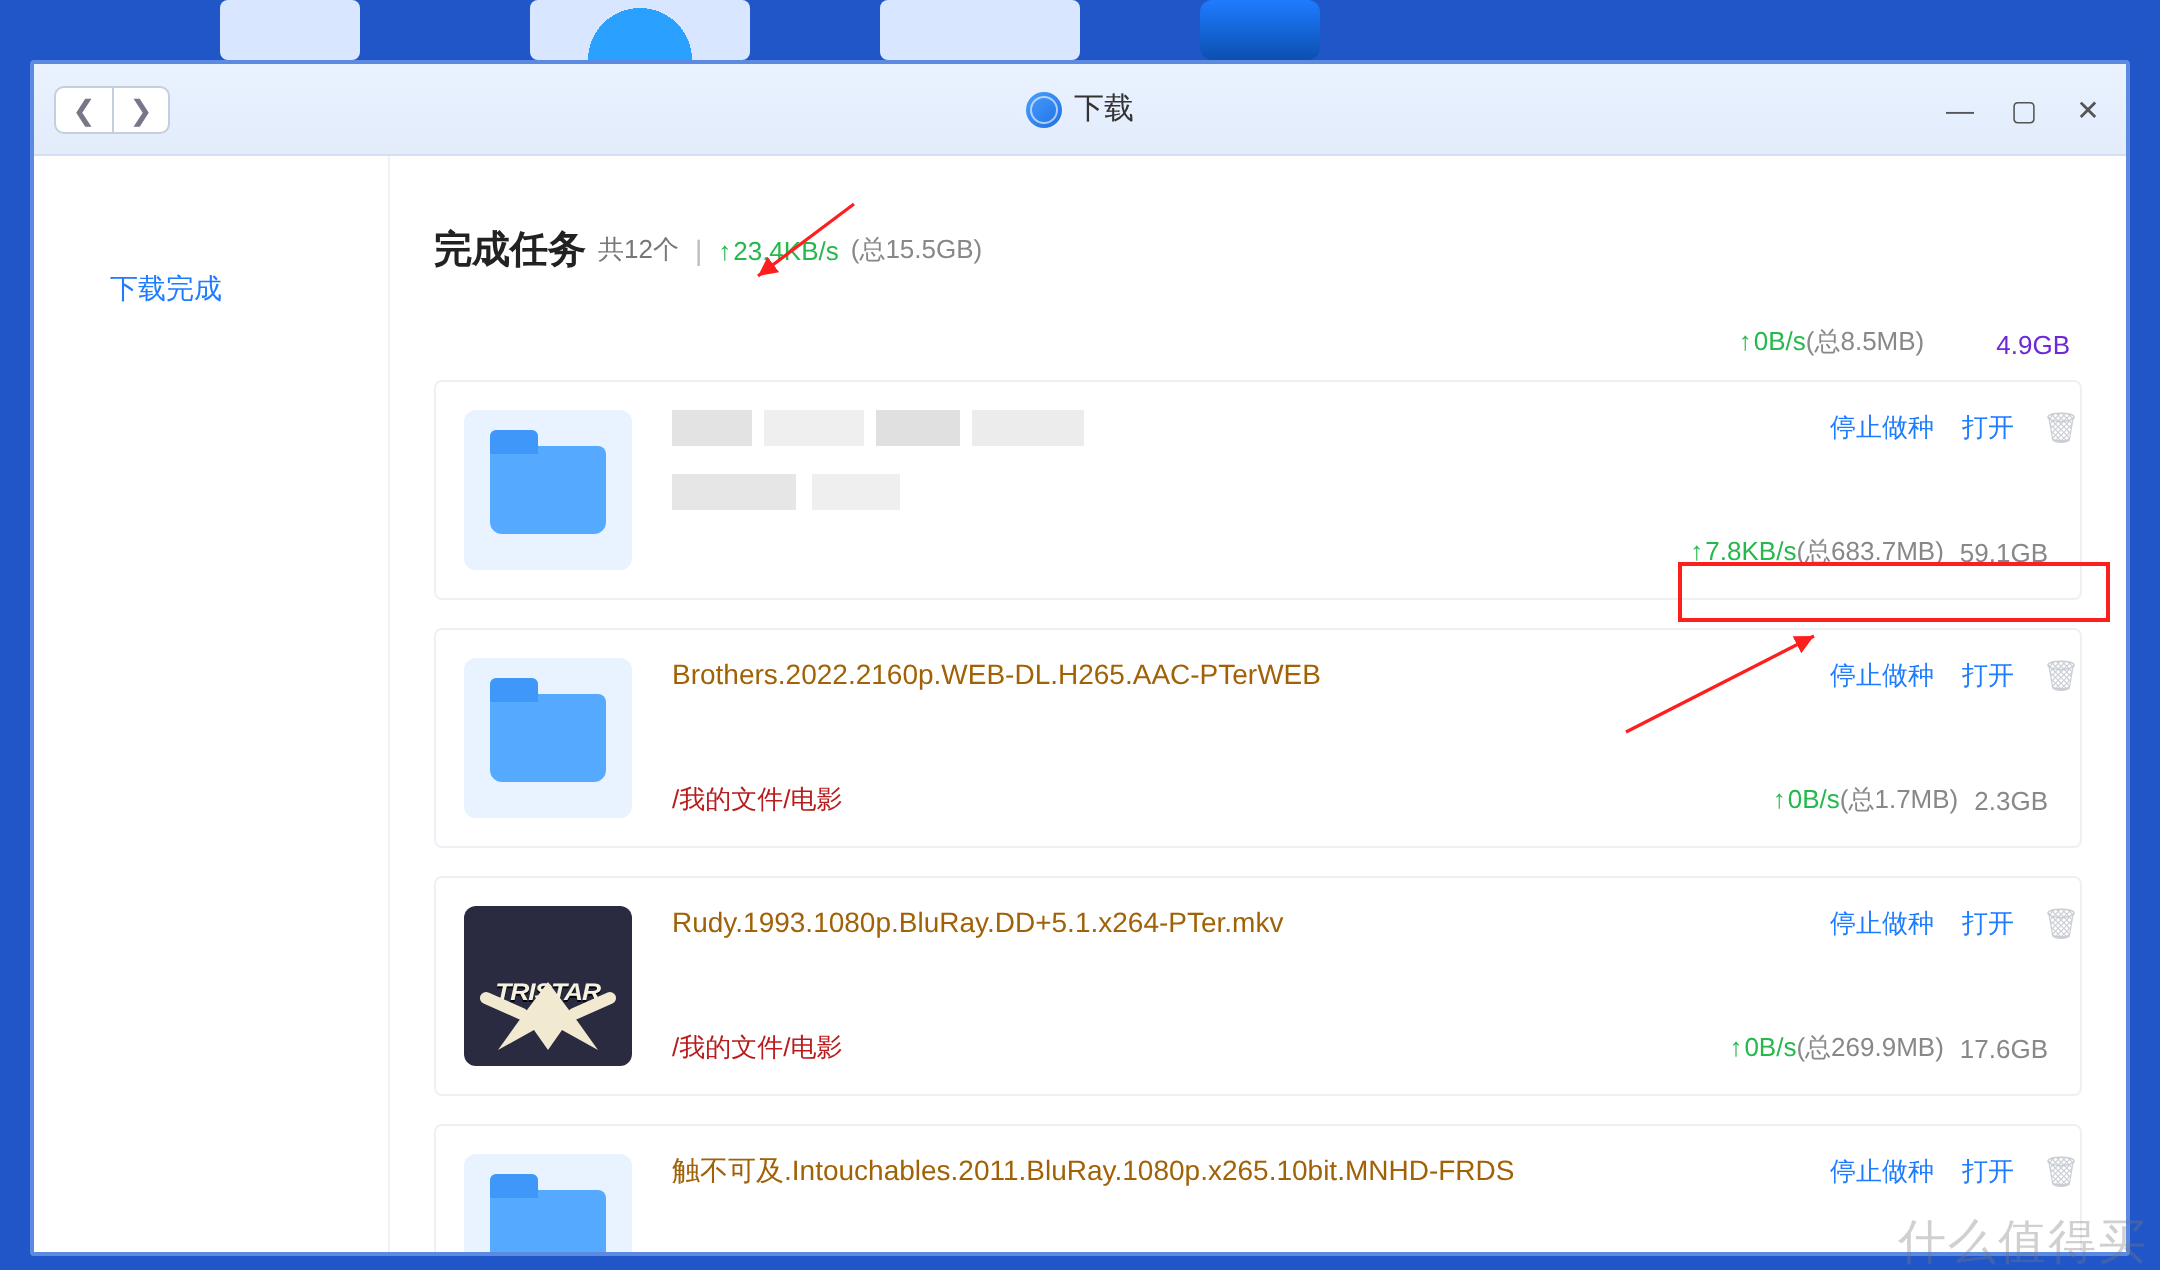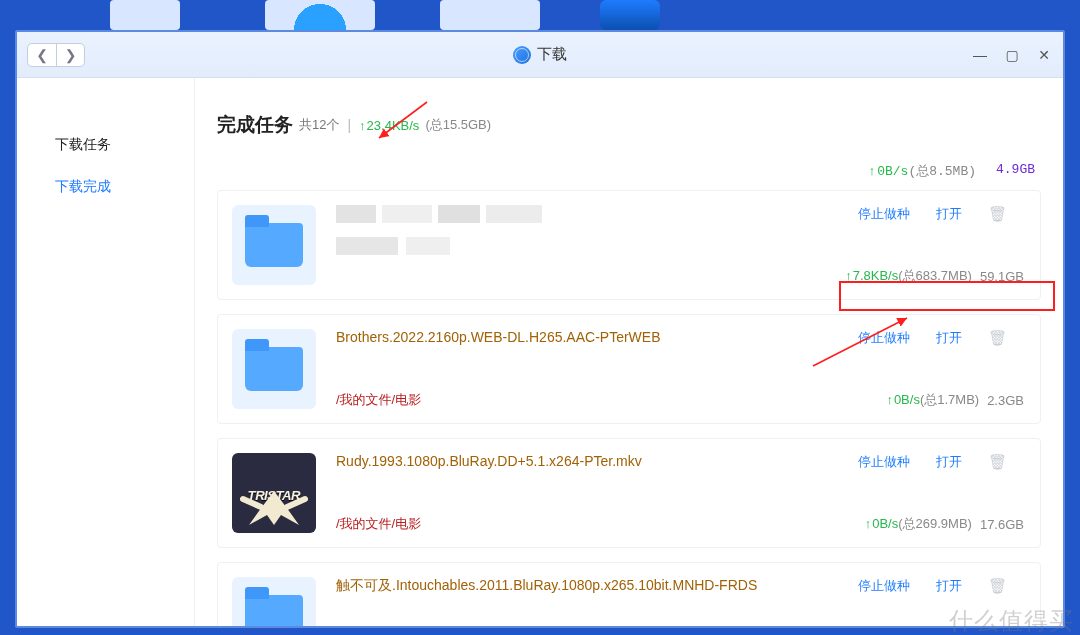"下载任务" div.side-item { html: <div>下载任务</div> -> none }
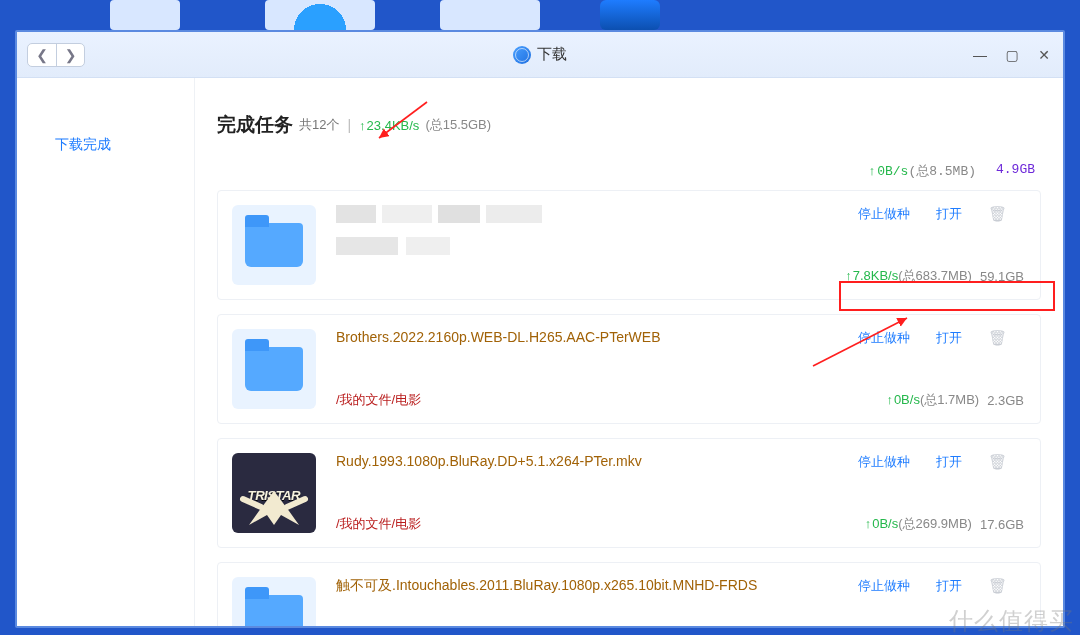"↑0B/s(总8.5MB)" .row0-meta { align-items: flex-start -> flex-end; font-family: Liberation Mono, monospace -> none; gap: 20px -> 36px }
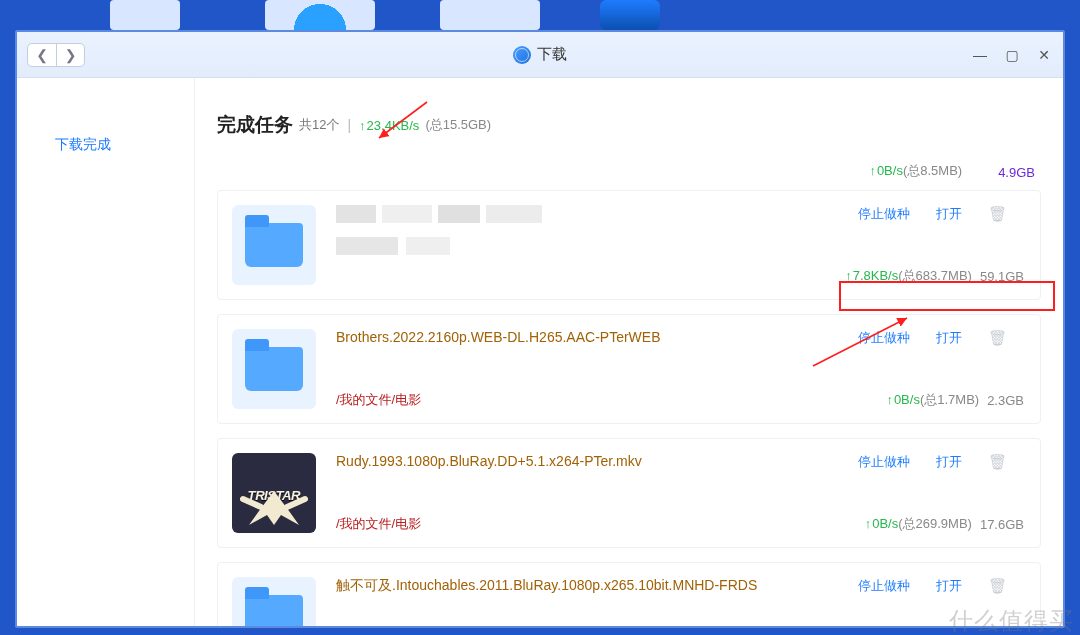"停止做种" .actions { gap: 26px -> 14px; right: 33px -> 0 }
